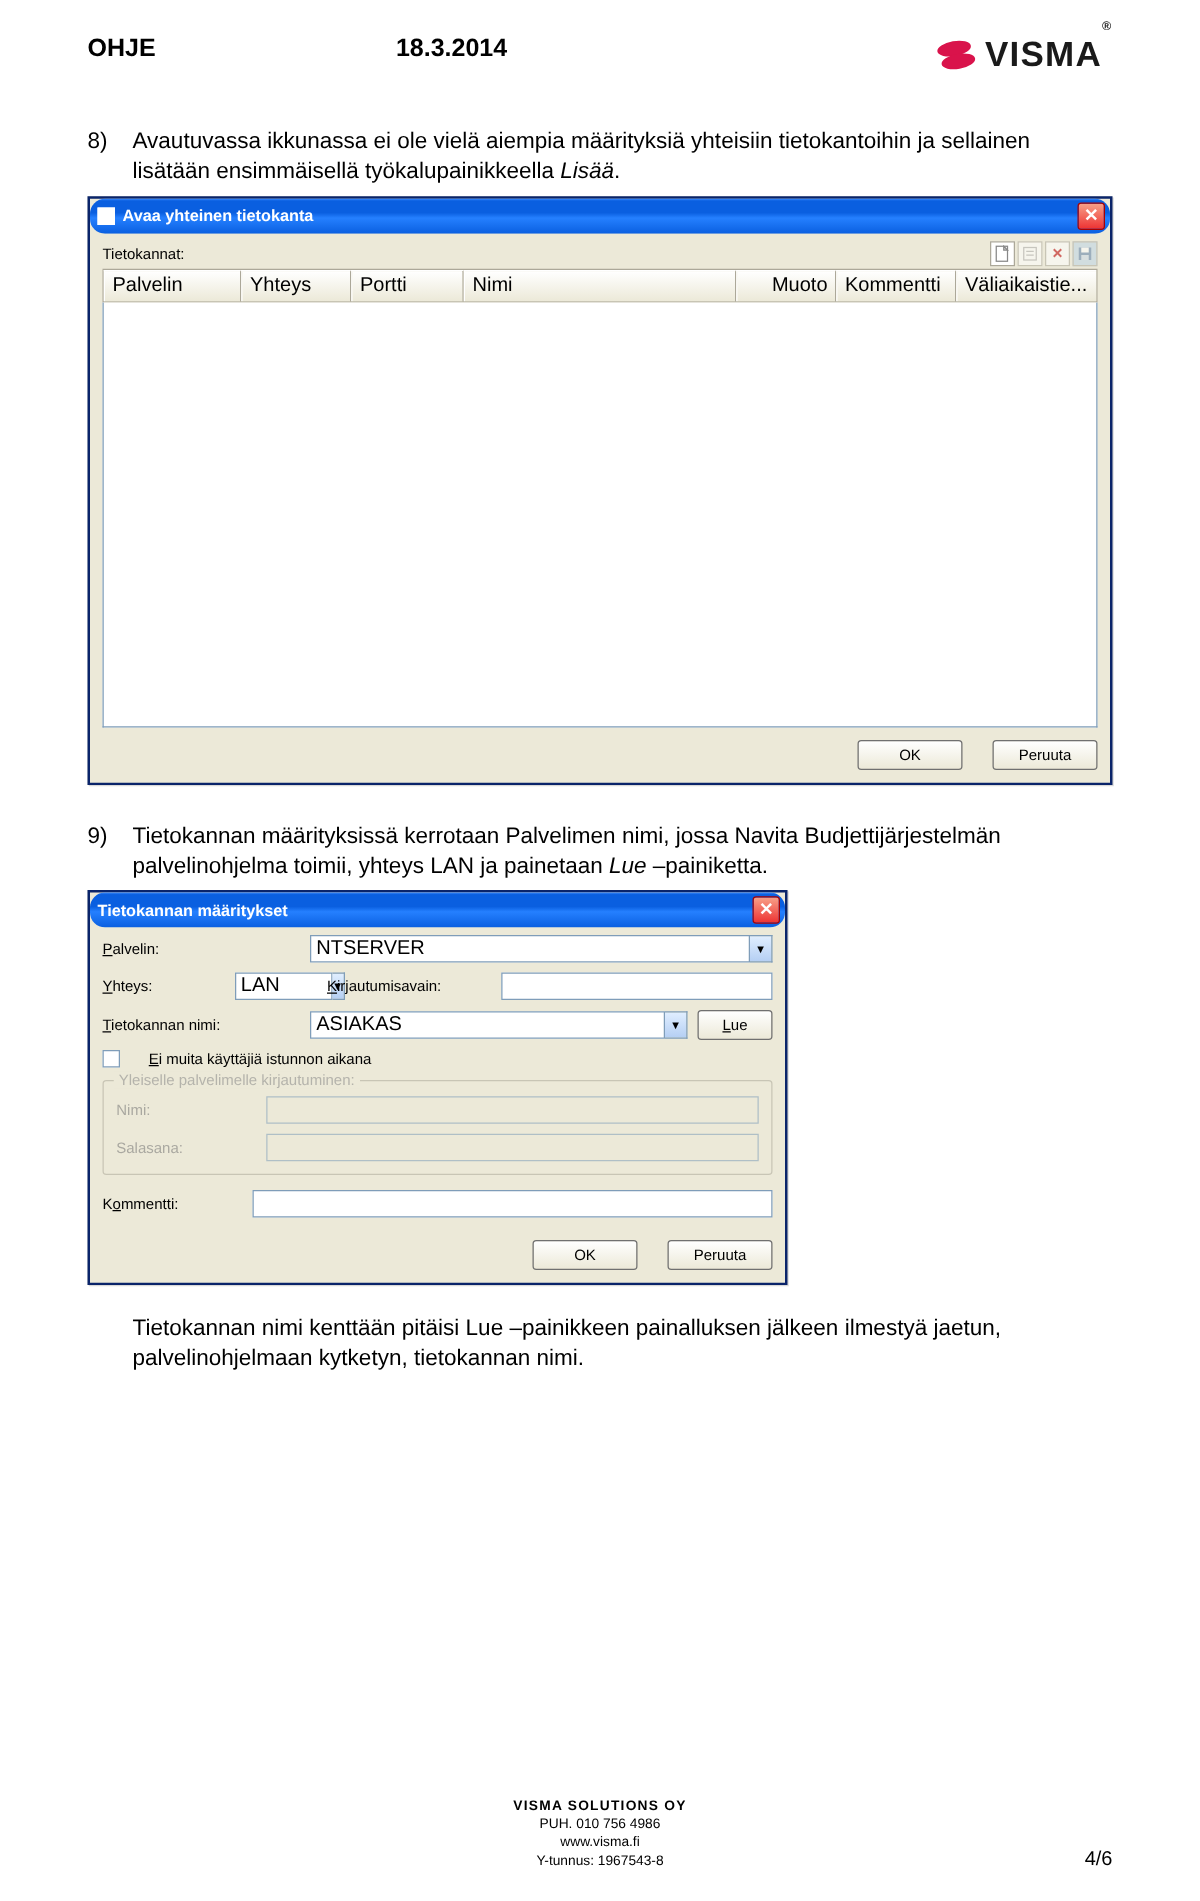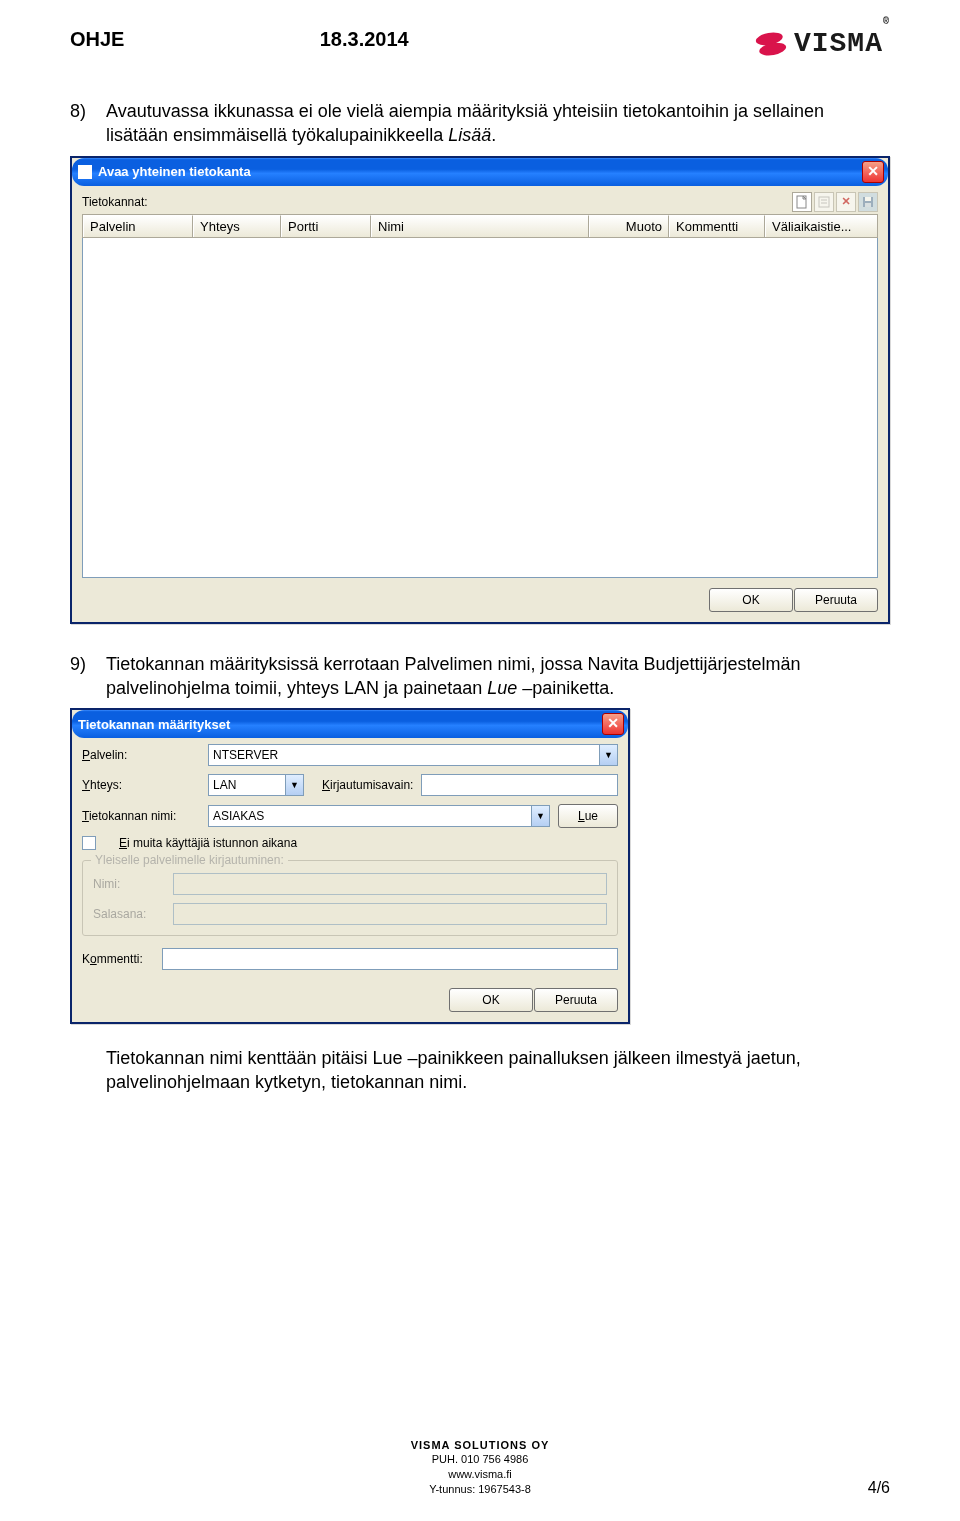"VISMA®" .logo { font-family: Liberation Mono, monospace -> none }
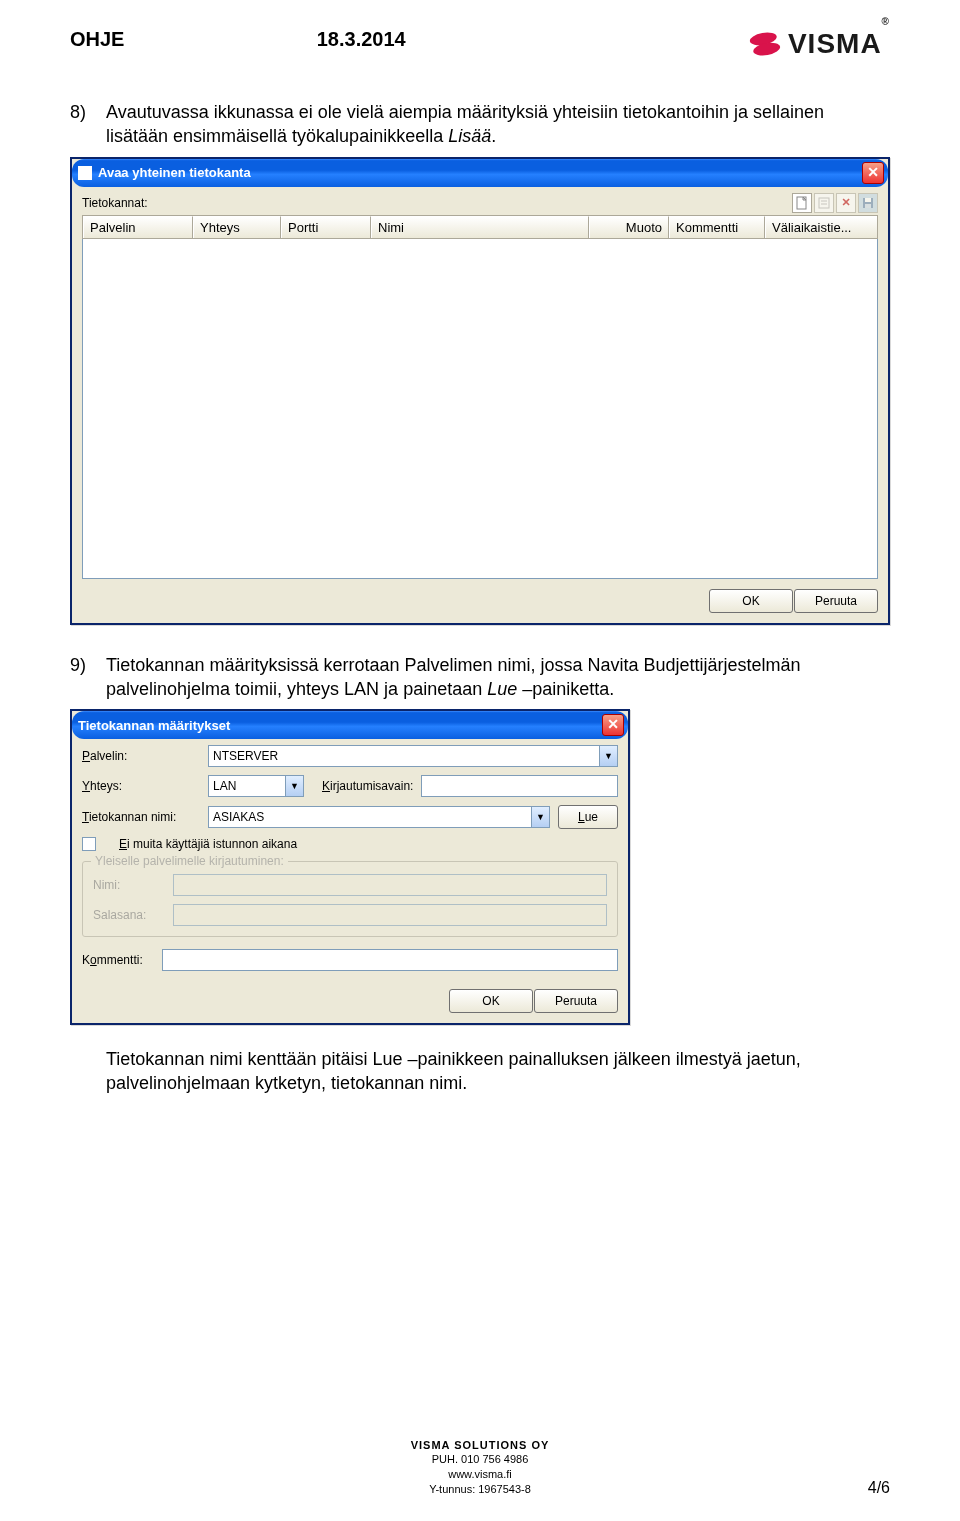"Palvelin" .grid-head .col { font-size: 13px -> 16px }
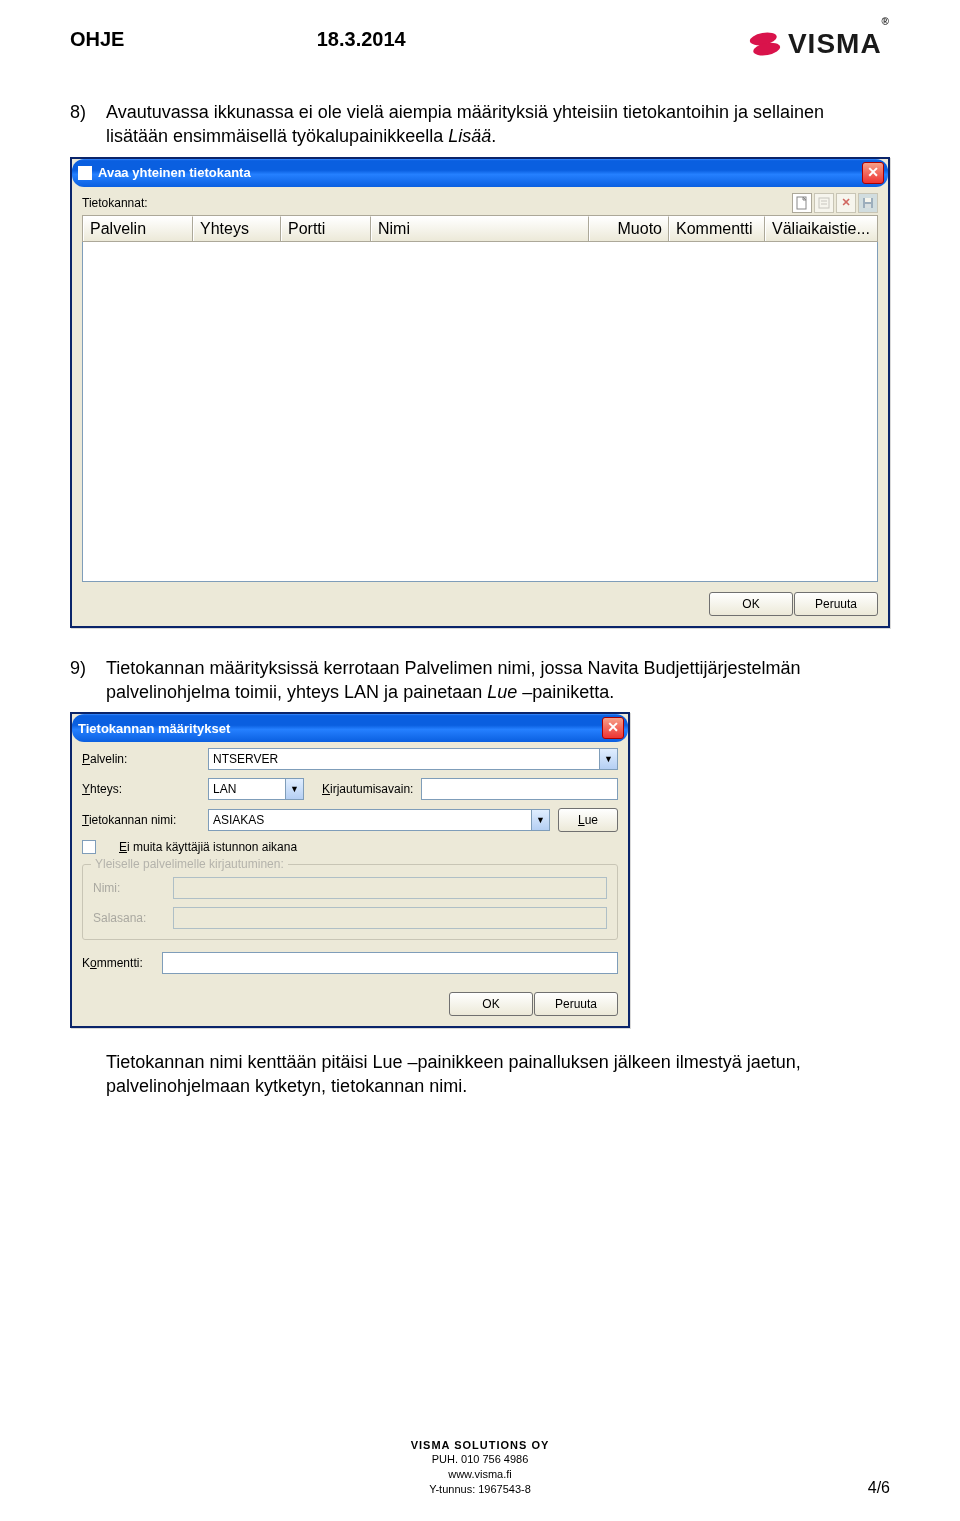"OK" .btn-row { gap: 1px -> 24px }
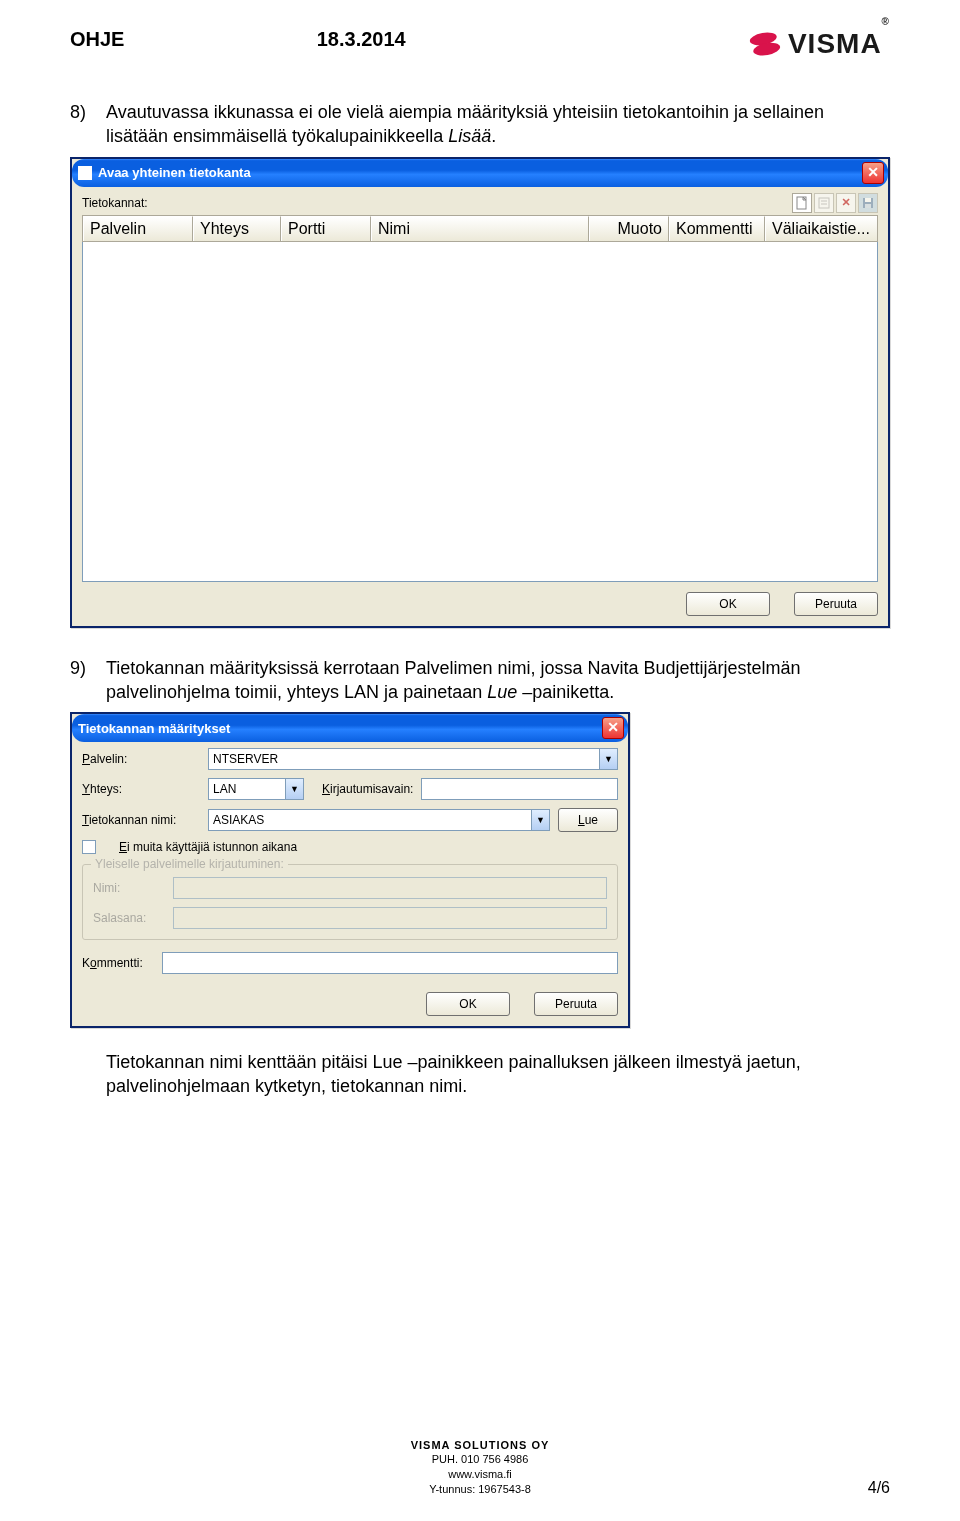"NTSERVER" .xp-input { font-size: 12px -> 16px; margin-left: none -> 40px }
